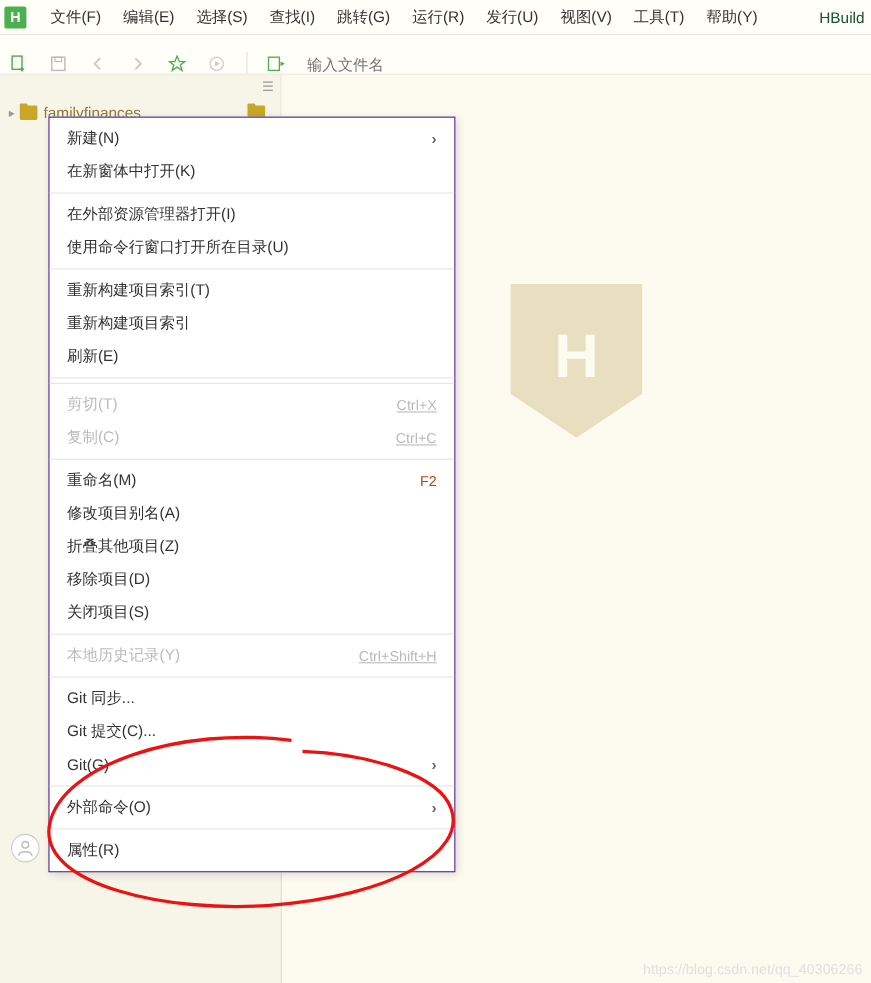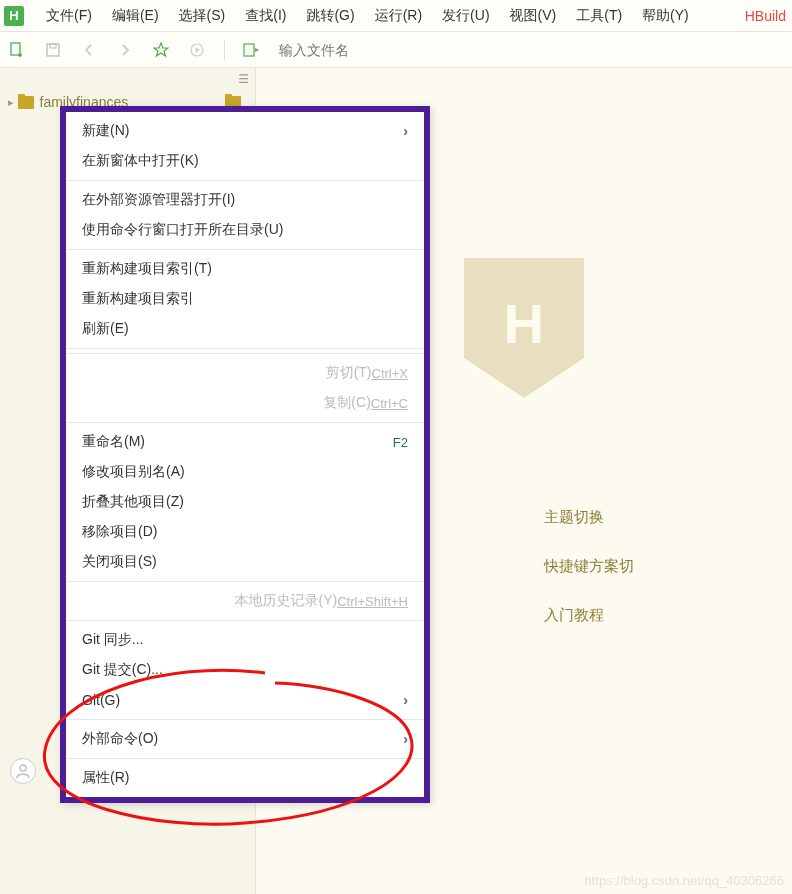"HBuild" .product { color: #ef4444 -> #14532d }
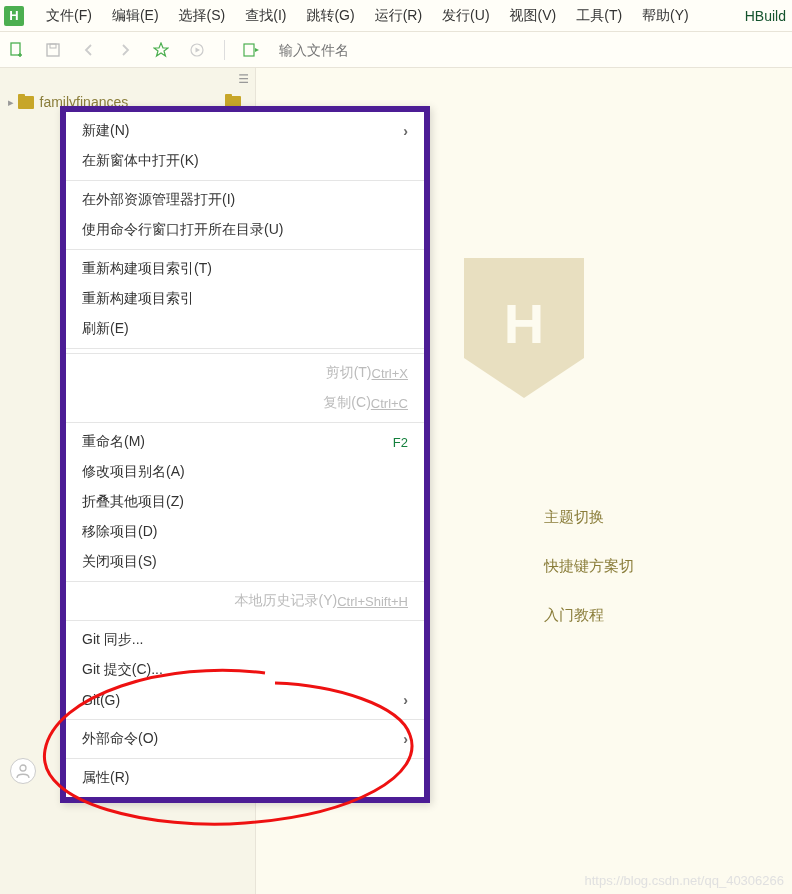"输入文件名" .toolbar { align-items: center -> flex-end }
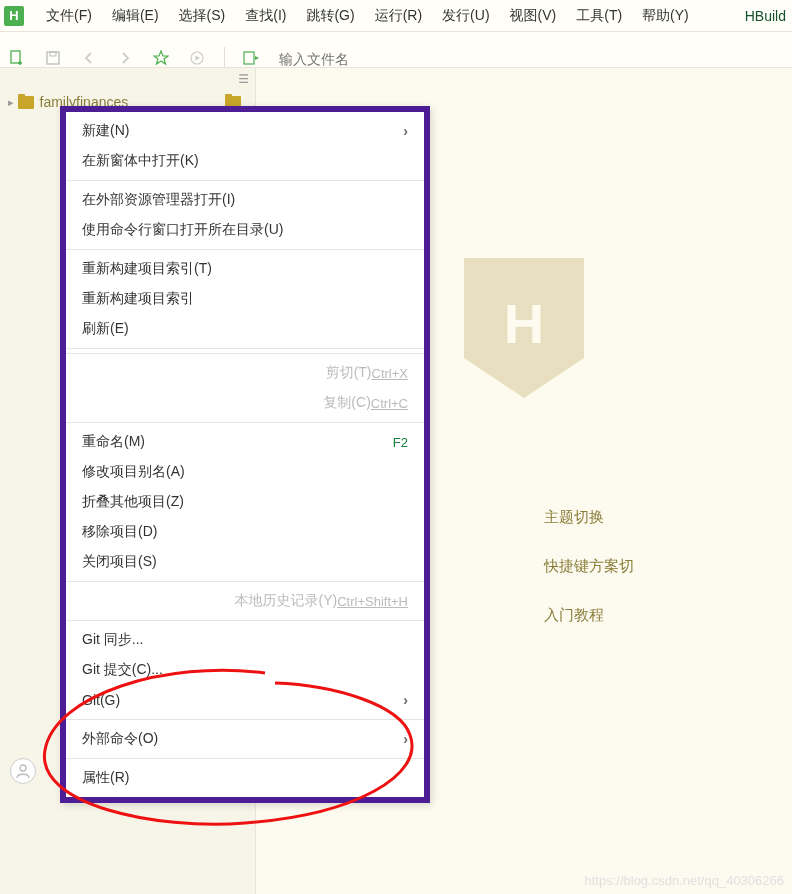"新建(N)" .context-menu { border: 6px solid #4c1d95 -> 1px solid #4c1d95; left: 60px -> 44px }
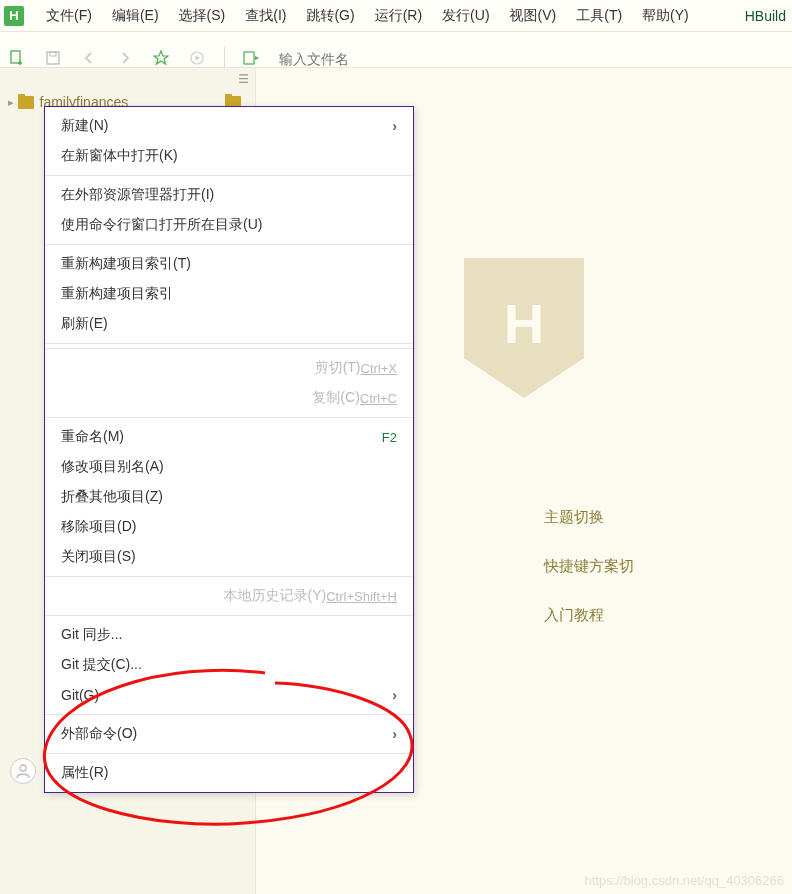"剪切(T)" .cm-item.disabled { text-align: right -> none }
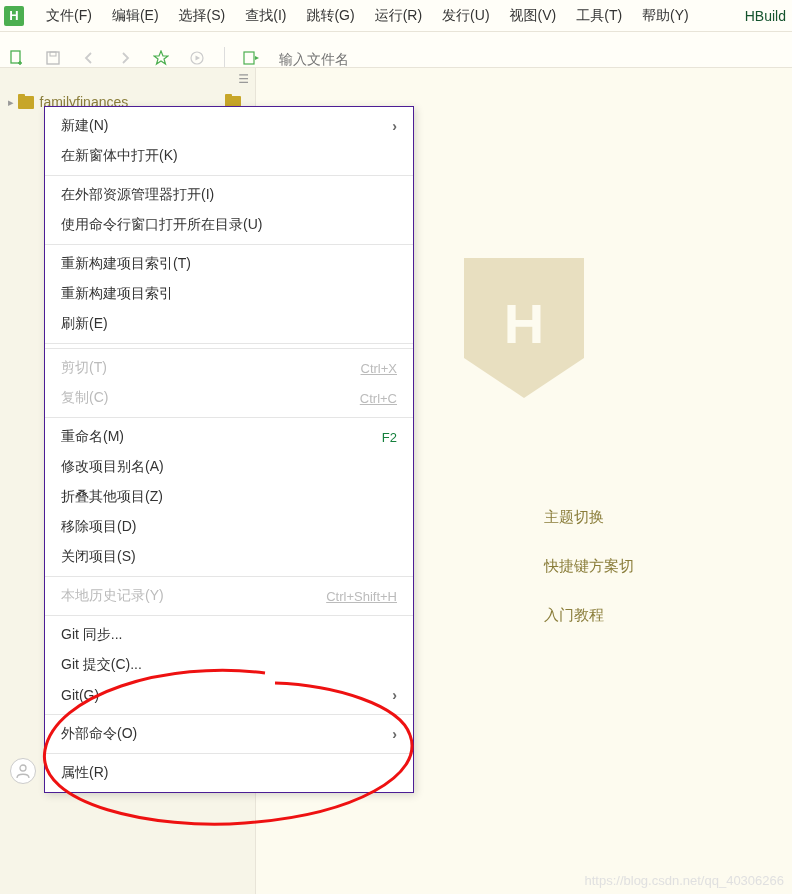"F2" .cm-shortcut { color: #15803d -> #c2410c }
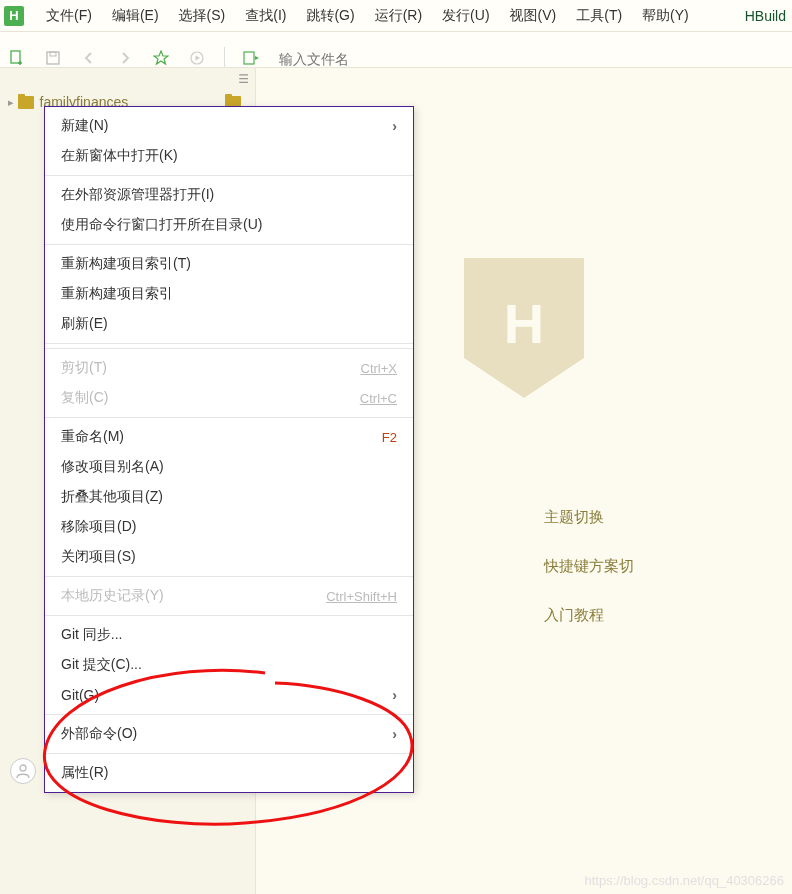"主题切换" div.links-grid { html: <div> <div>新建项目</div> <div>主题切换</div> <div>新建空白文件</div> <div>快捷键方案切</div> <div>打开目录</div> <div>入门教程</div> </div> -> none }
